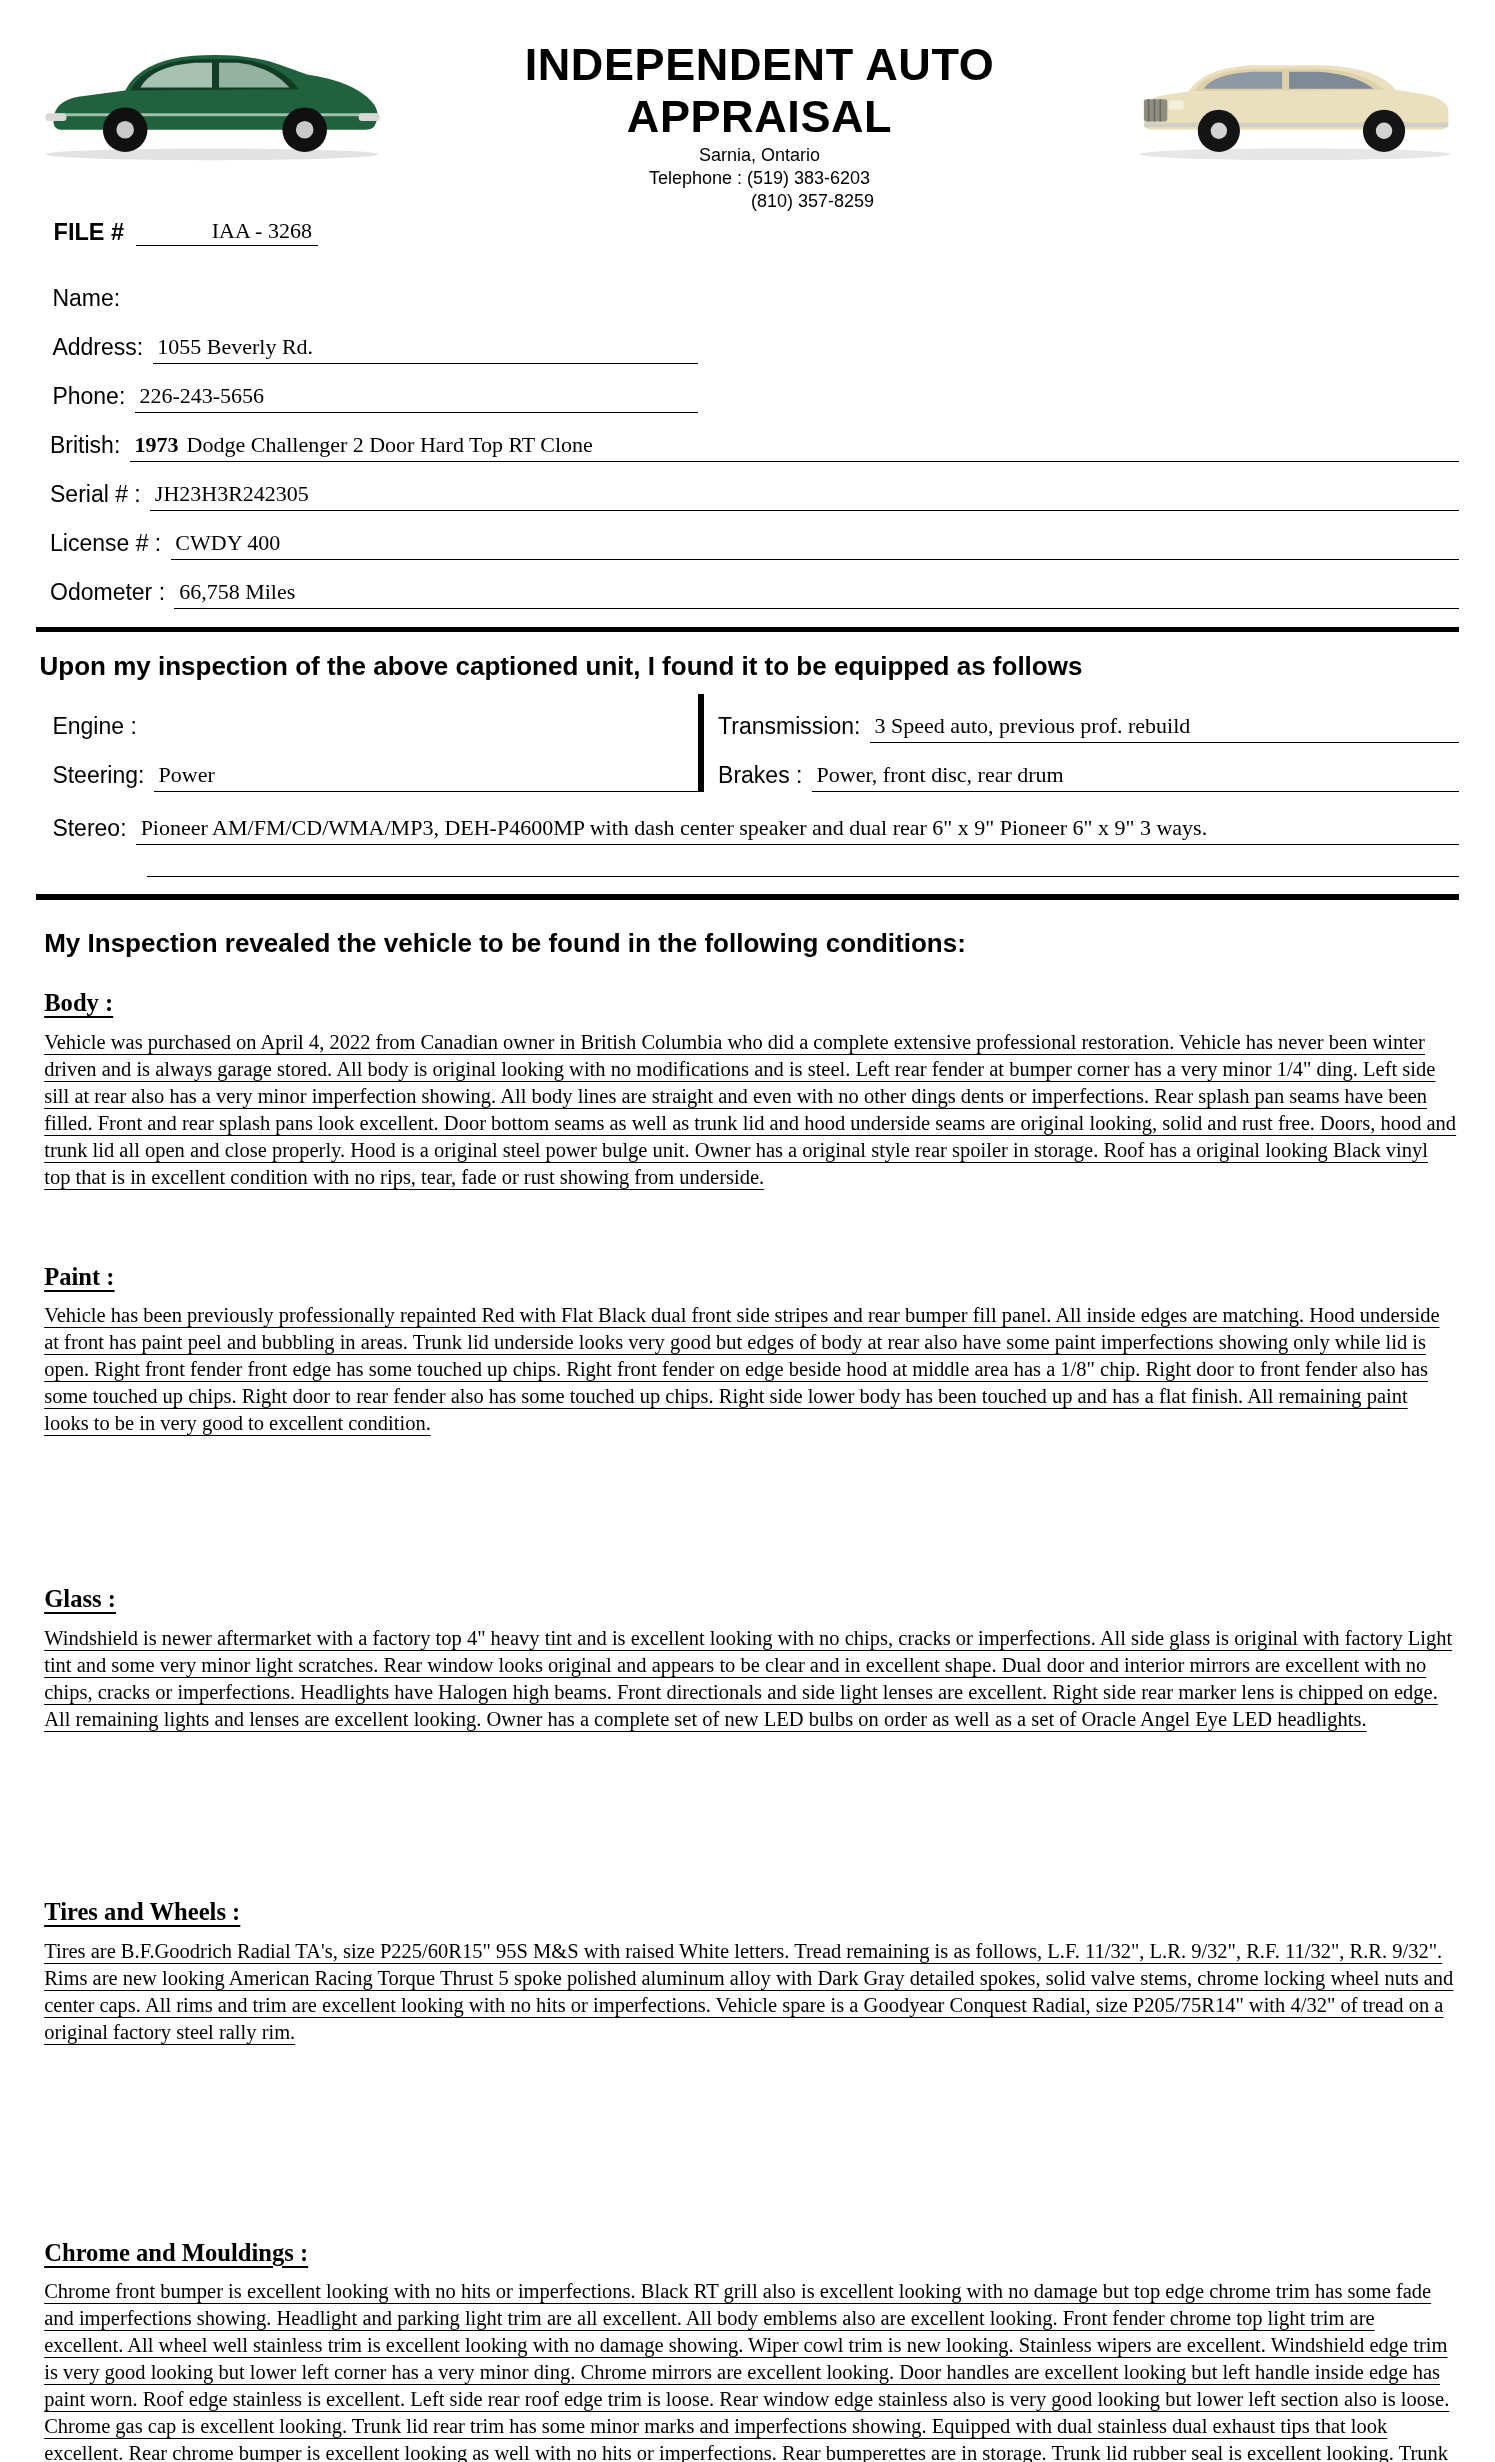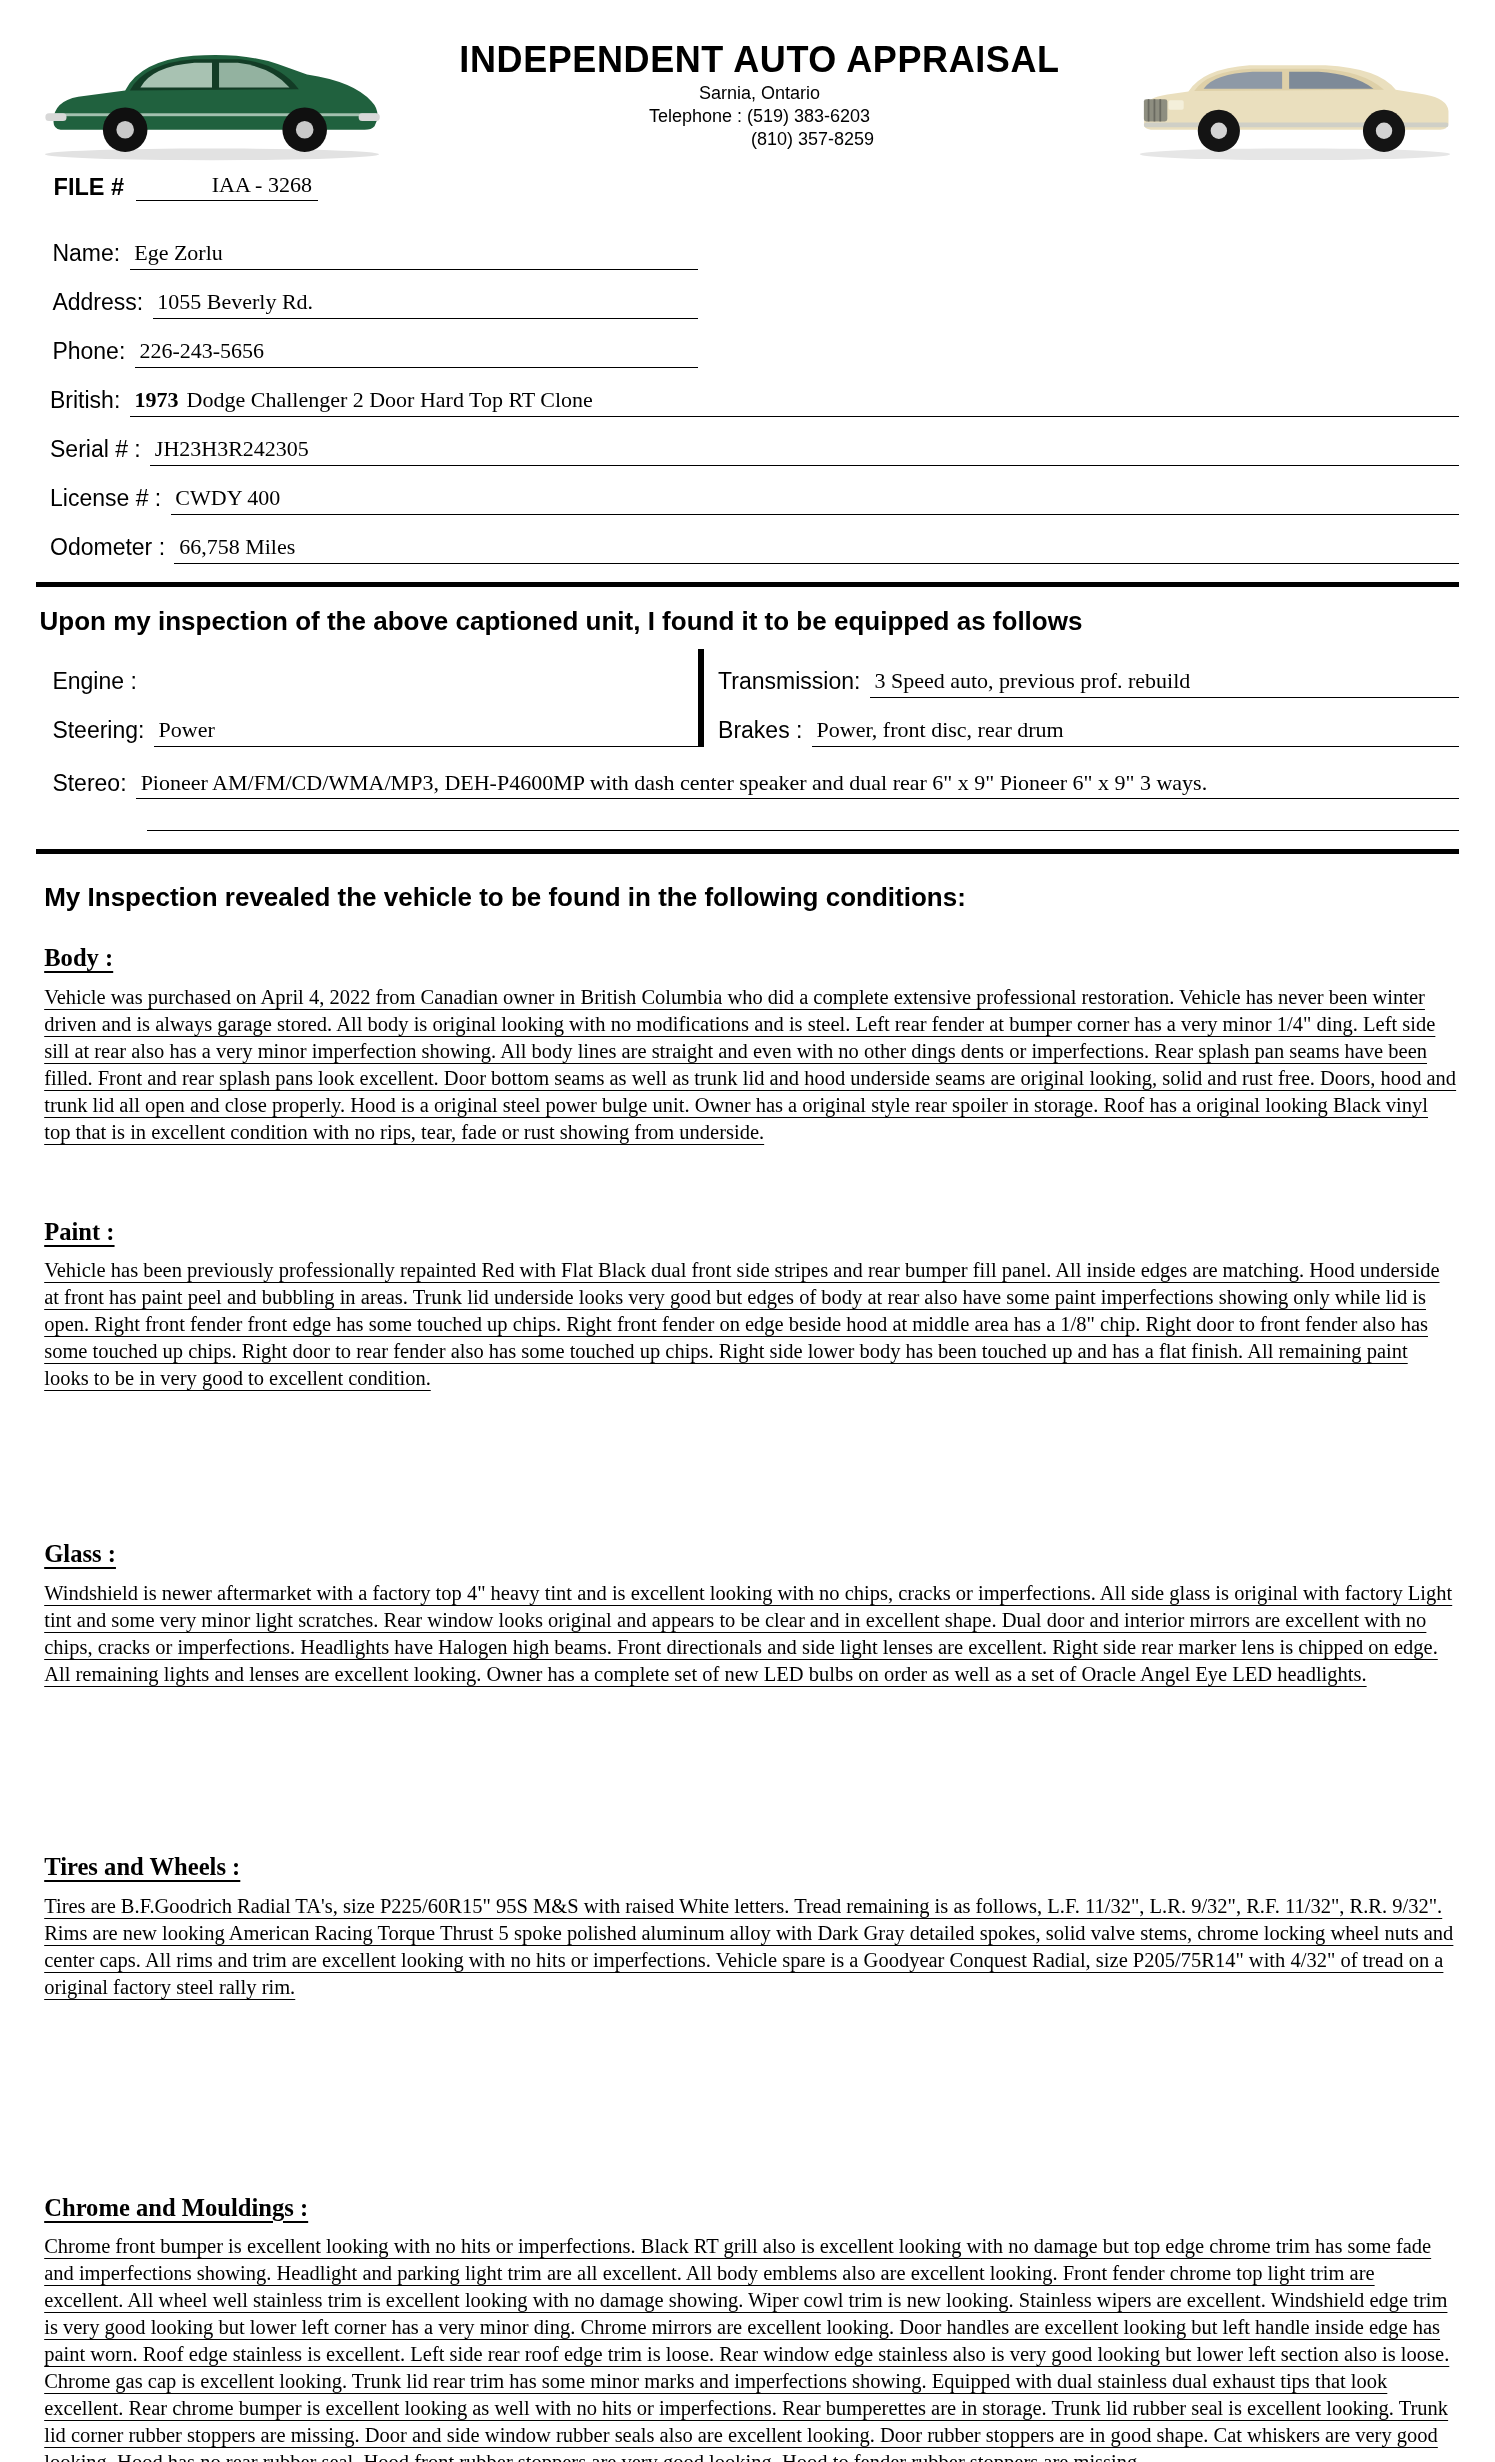"INDEPENDENT AUTO APPRAISAL" .title { font-size: 36px -> 45px }
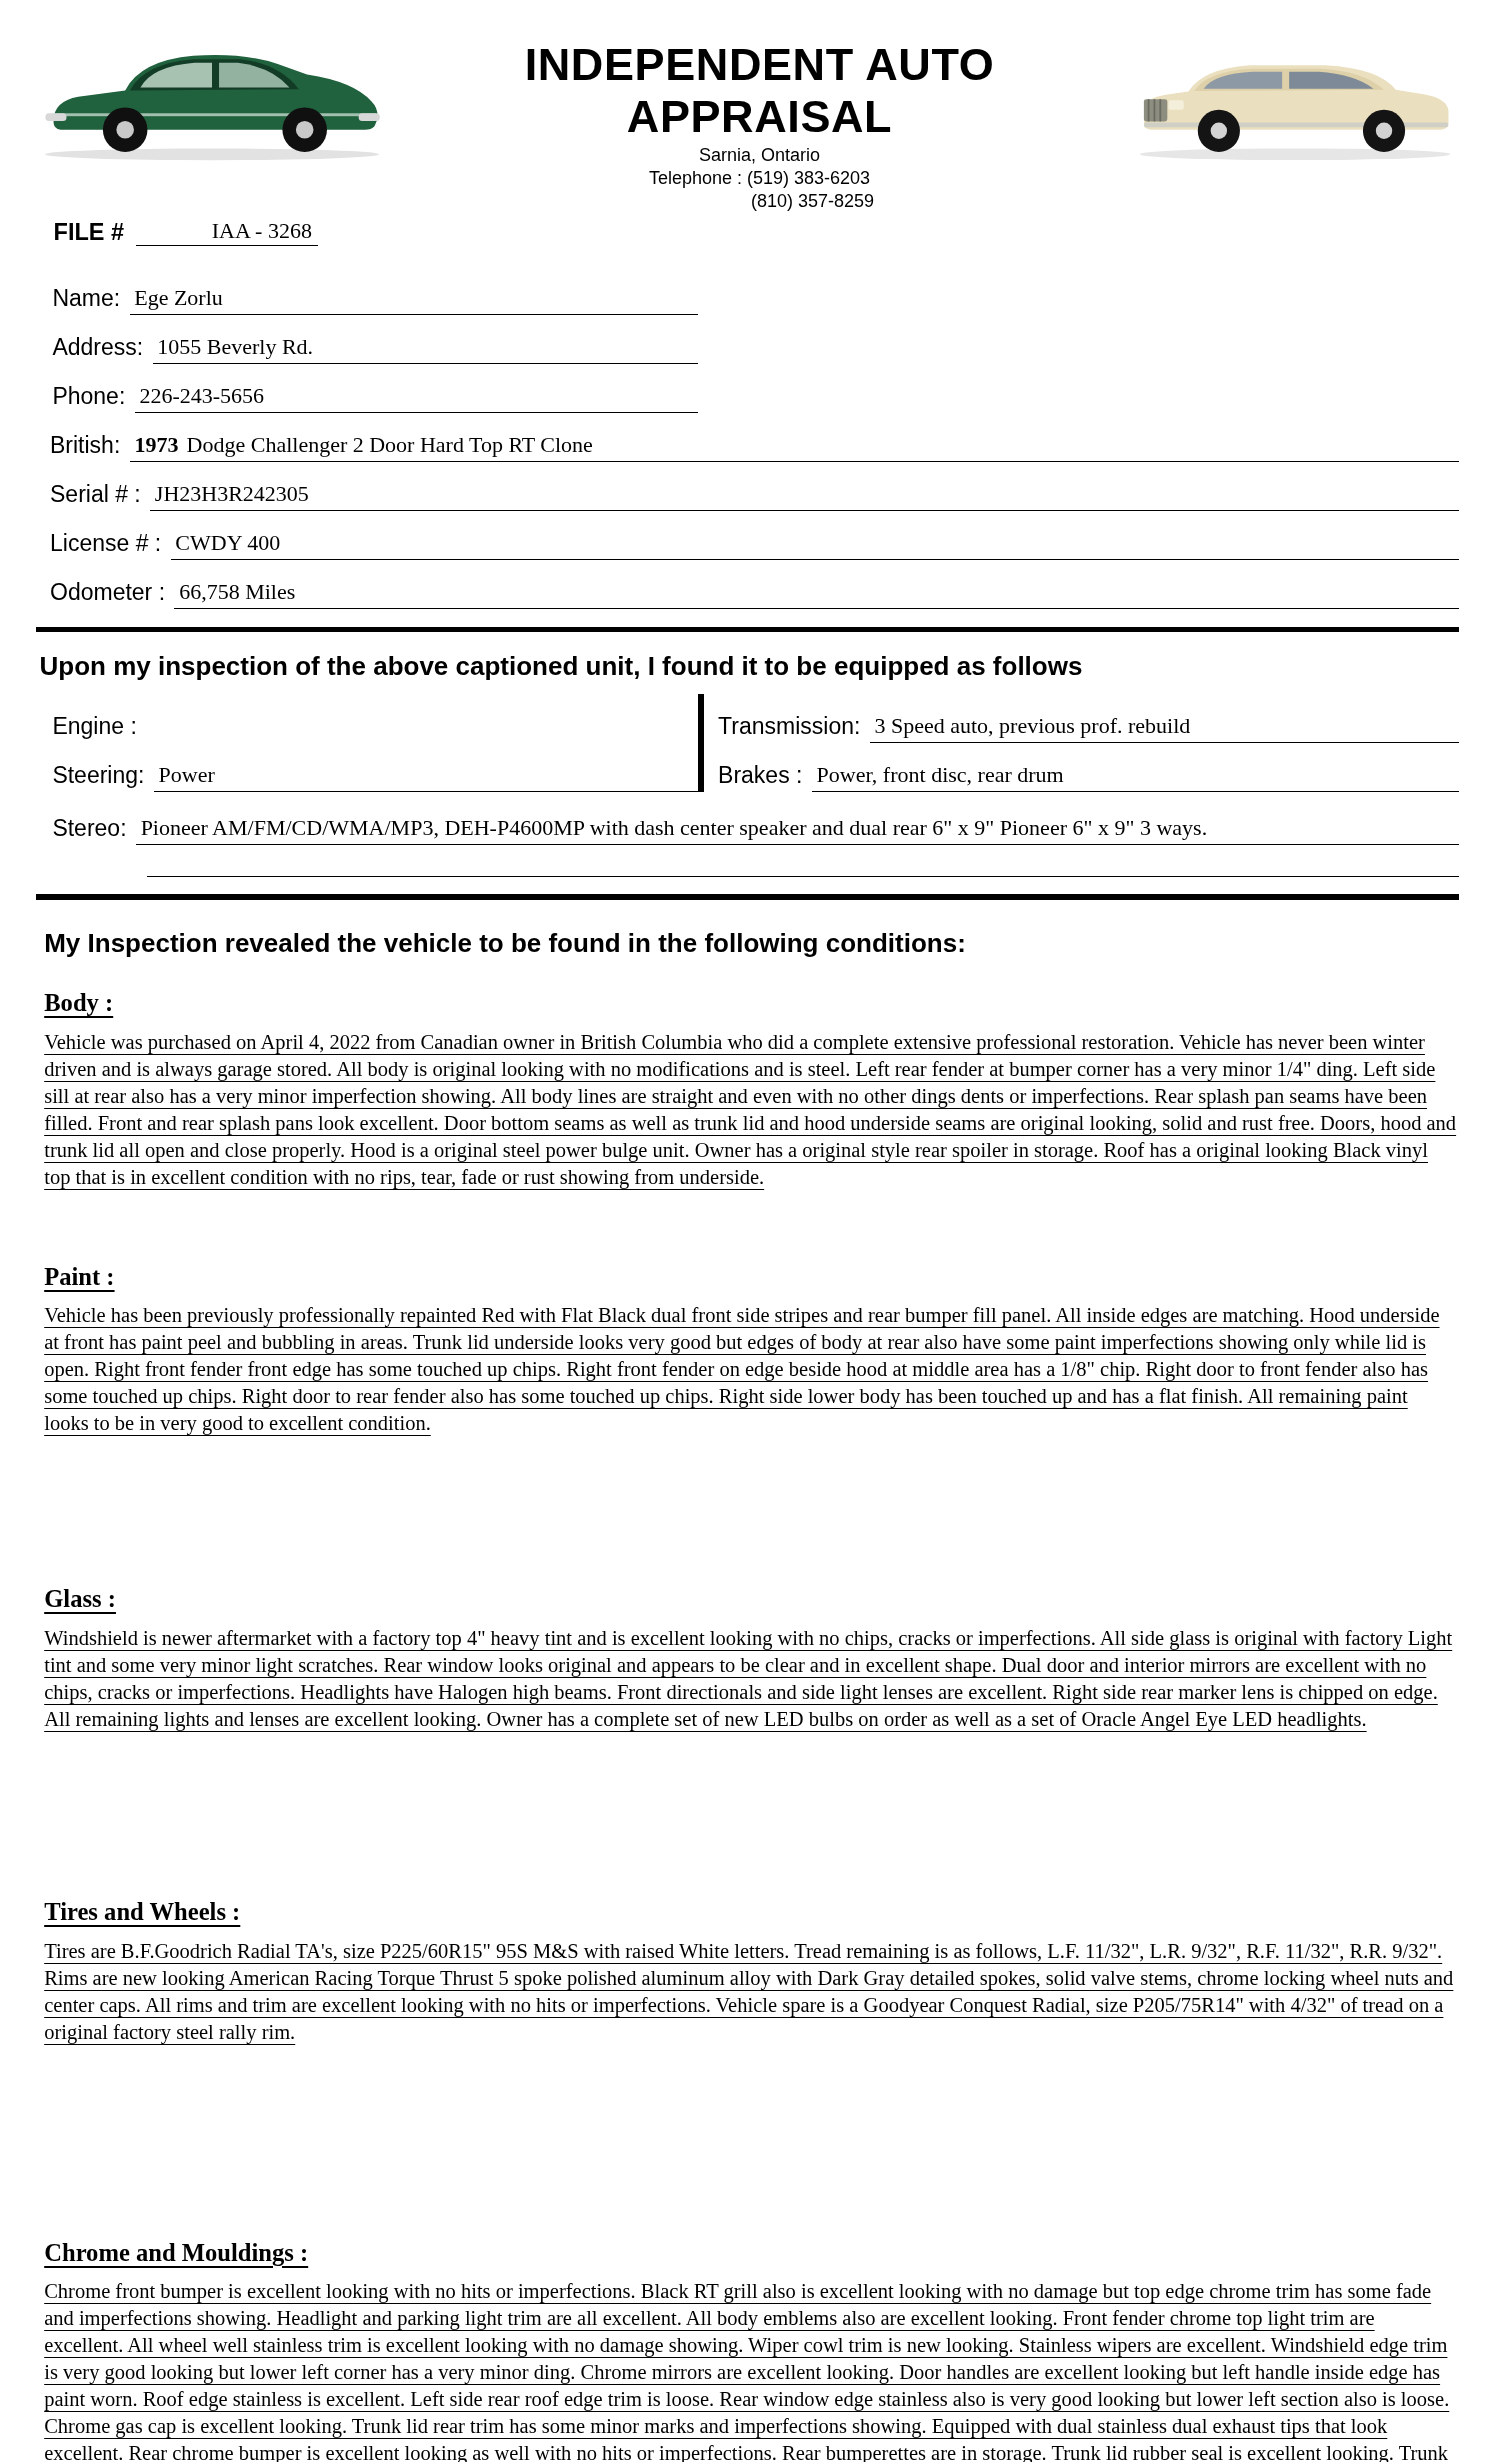"Ege Zorlu" span.fvalue { html: <span>Ege Zorlu</span> -> none }
